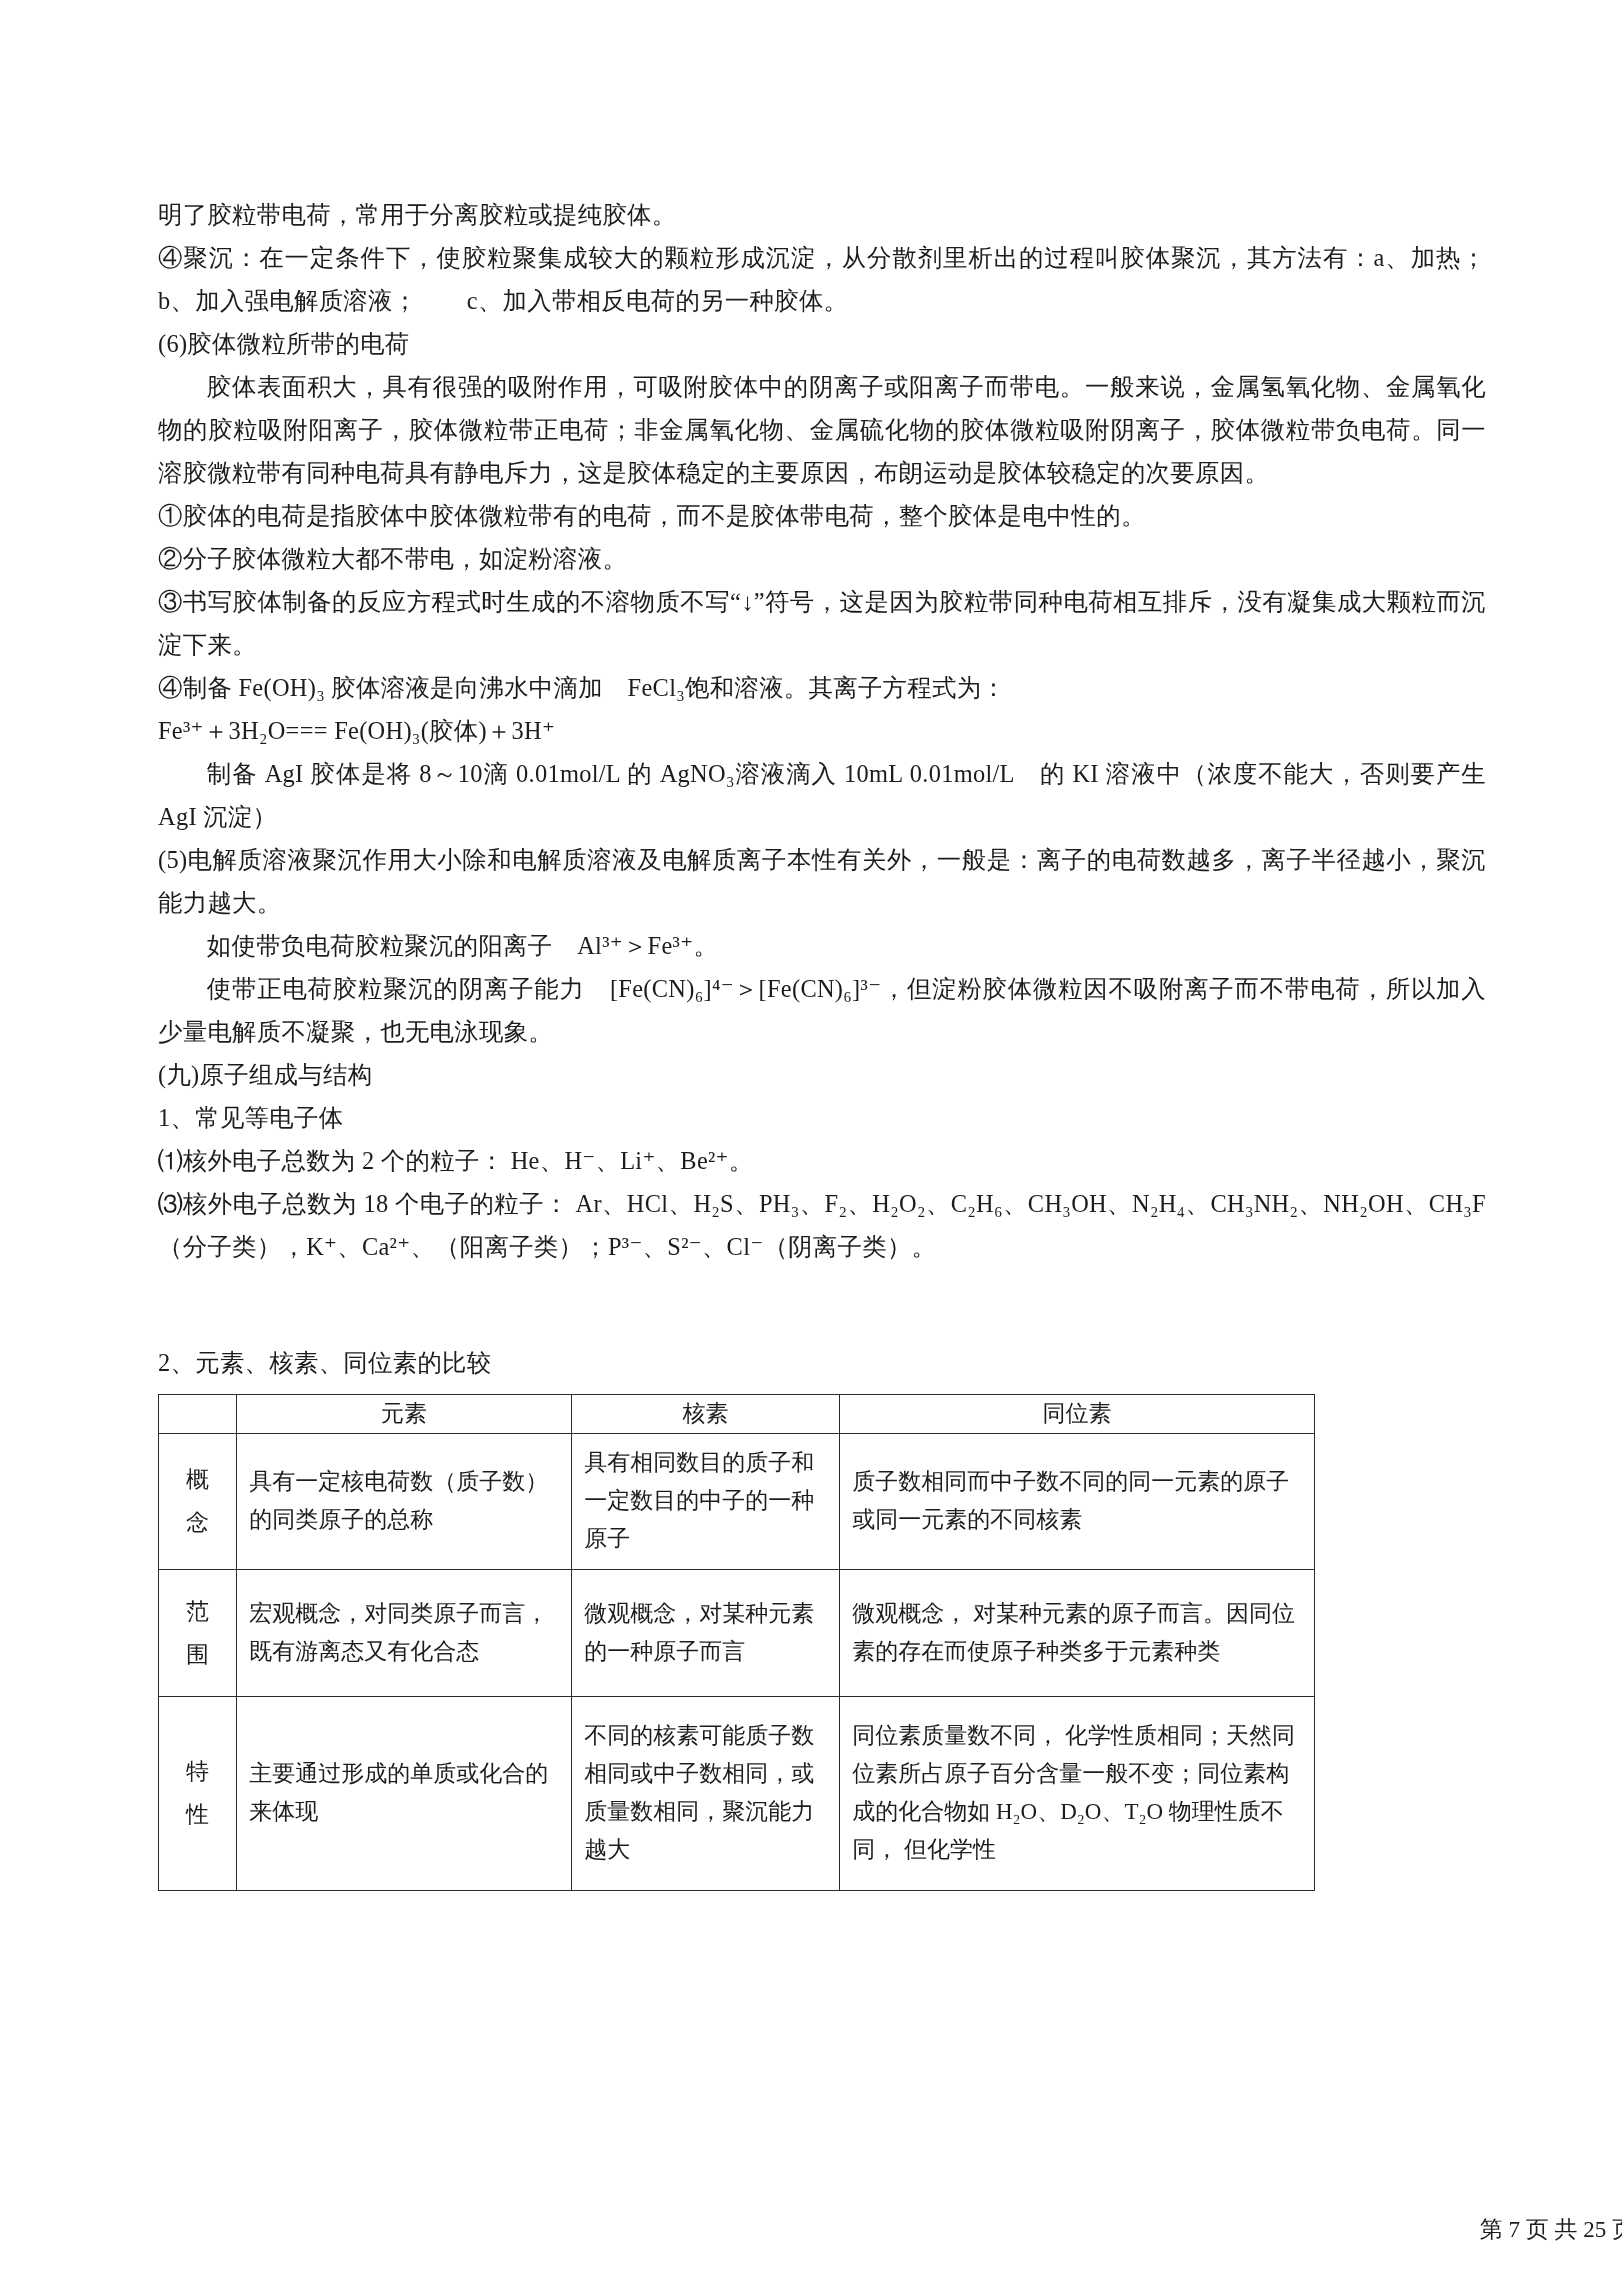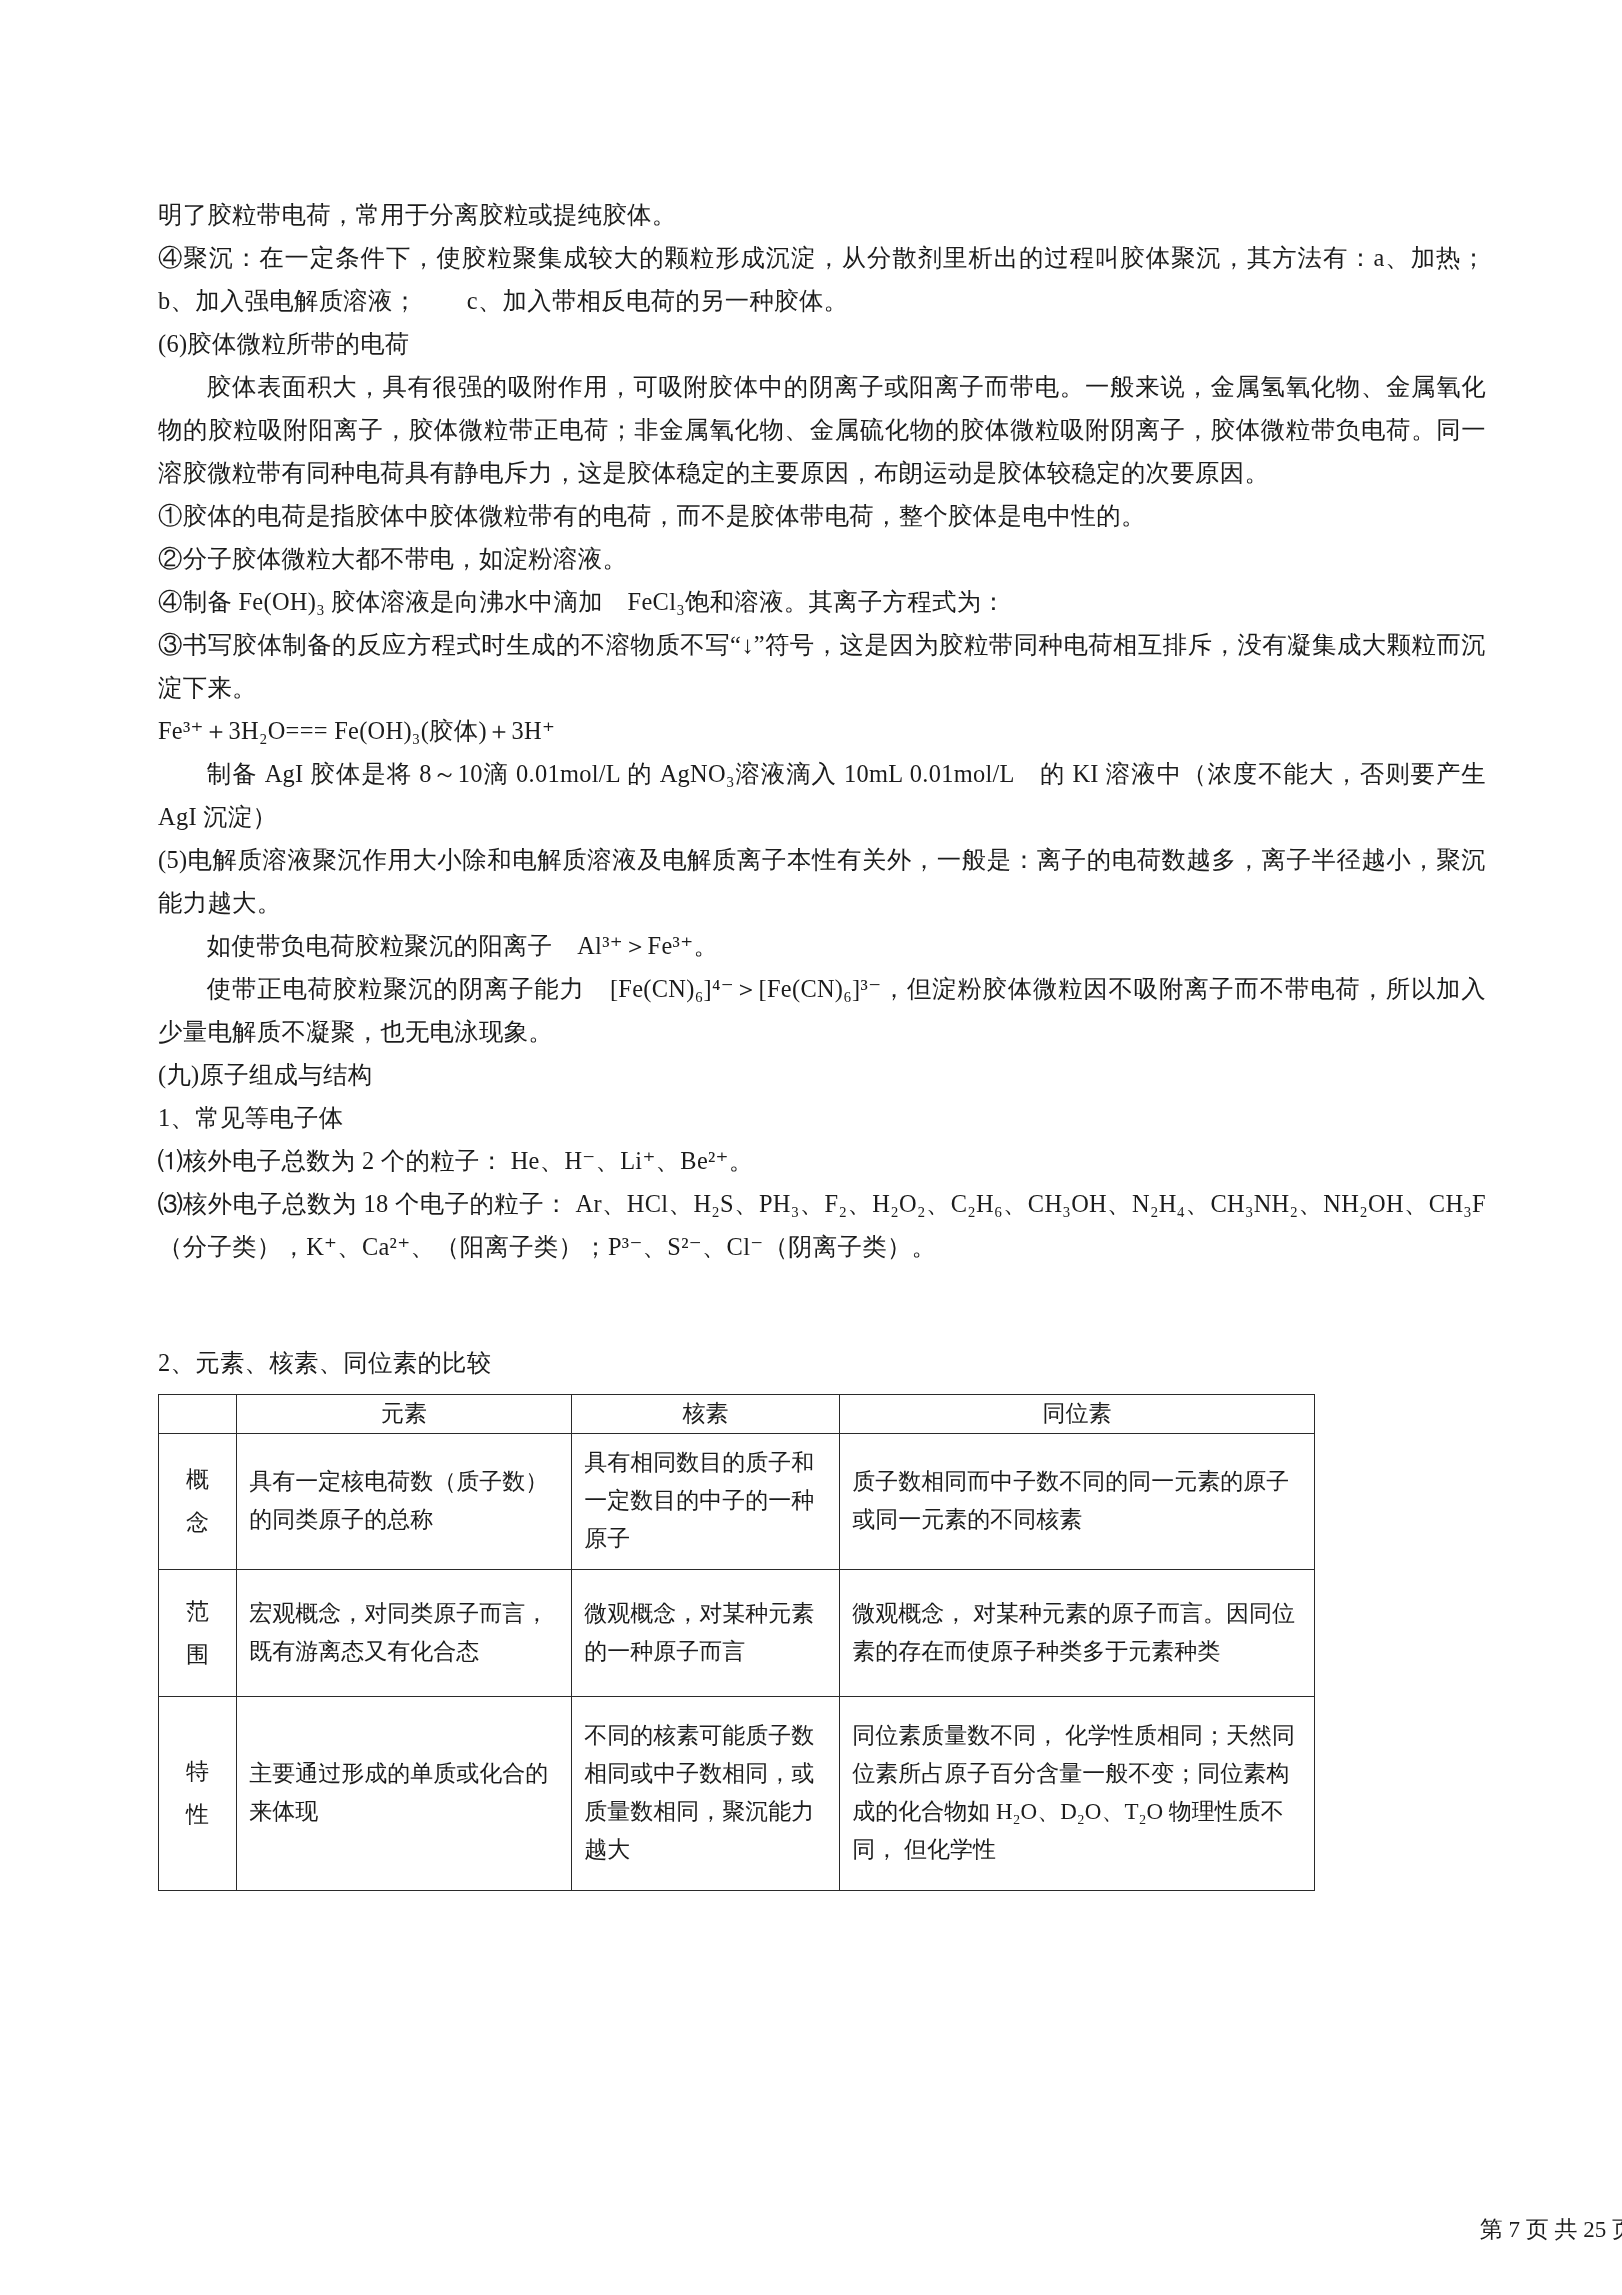"④制备 Fe(OH)₃ 胶体溶液是向沸水中滴加" p.para { order: before "③书写胶体制备的反应方程式时生成的不溶物质不写“↓”符号，这是因为胶粒带同种电荷" -> after "③书写胶体制备的反应方程式时生成的不溶物质不写“↓”符号，这是因为胶粒带同种电荷" }
